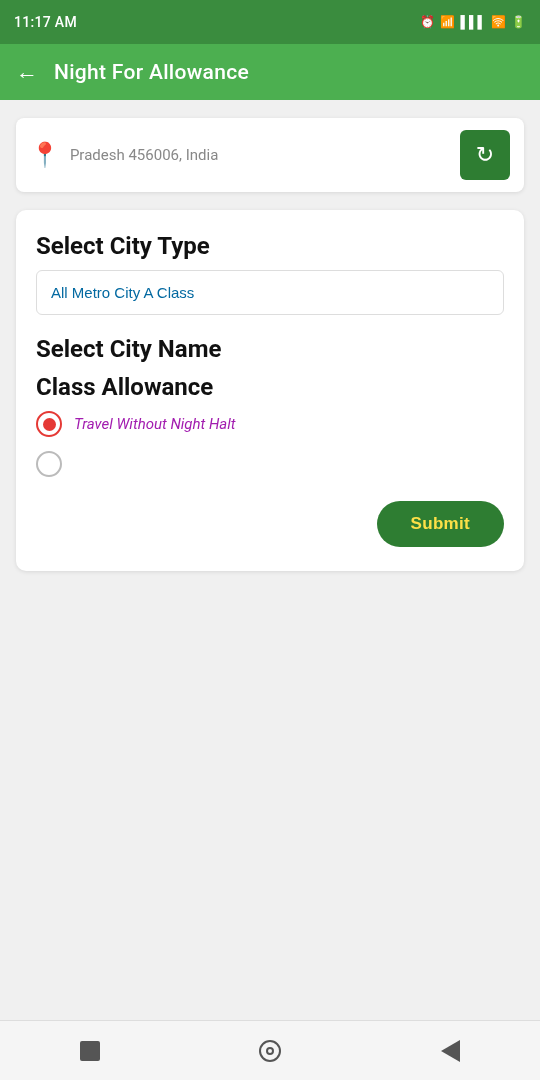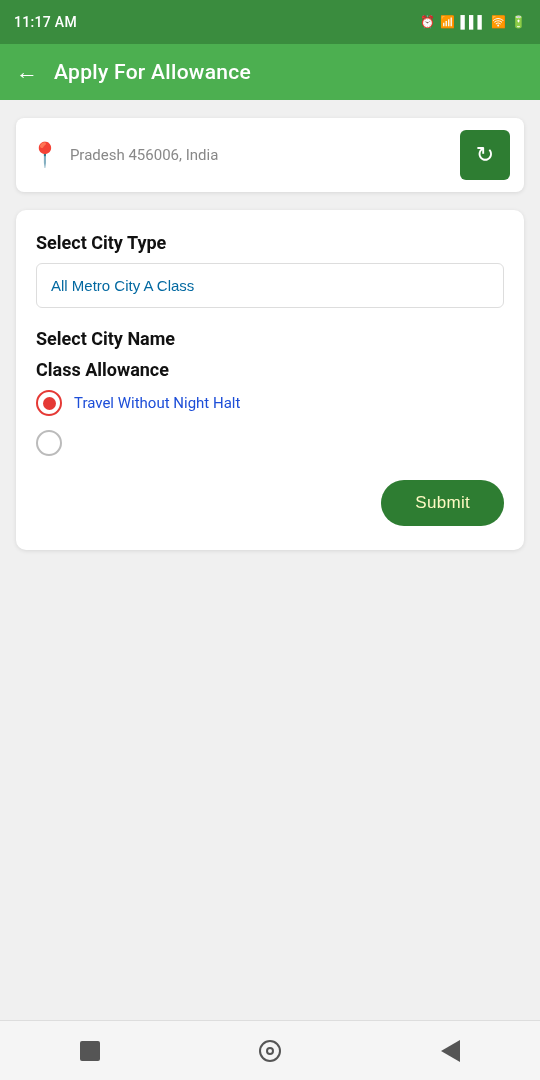"Apply For Allowance" span.toolbar-title { text: Apply -> Night }
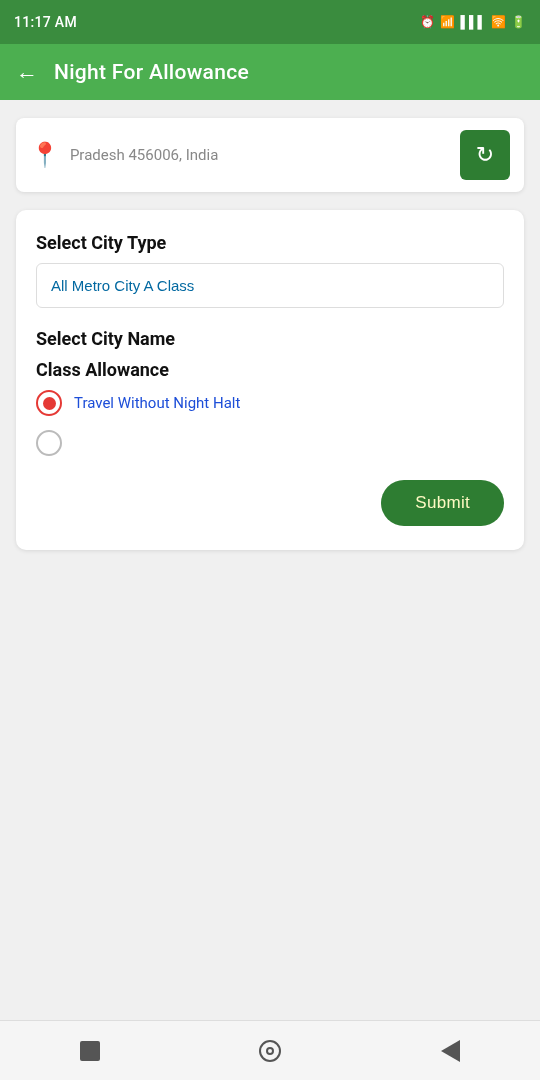"Select City Type" .section-label { font-size: 18px -> 24px }
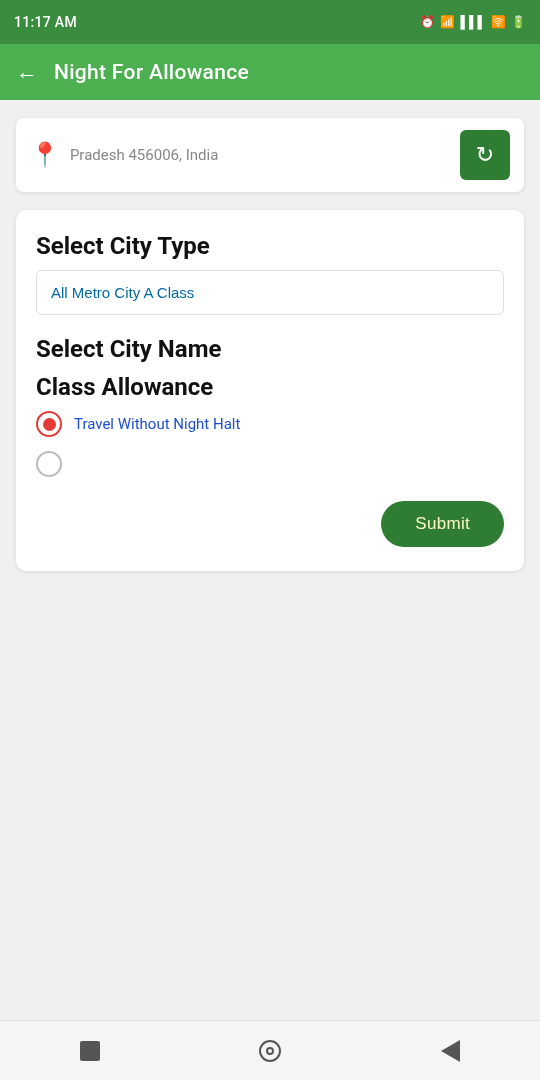"Travel Without Night Halt" .radio-label { color: #1d4ed8 -> #a21caf; font-style: none -> italic }
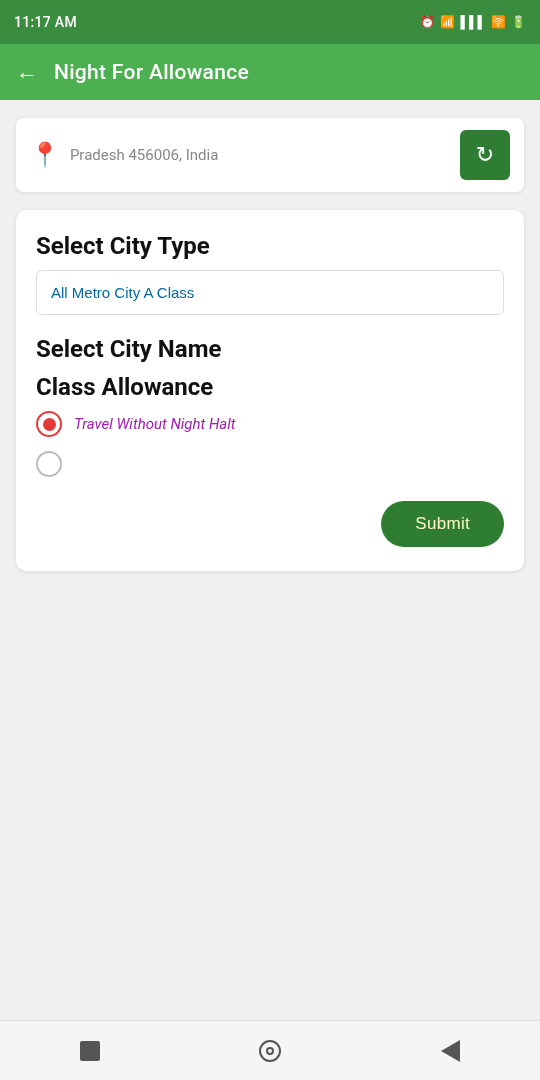"Submit" .submit-btn { color: #fef9c3 -> #fde047; font-weight: 400 -> 700 }
